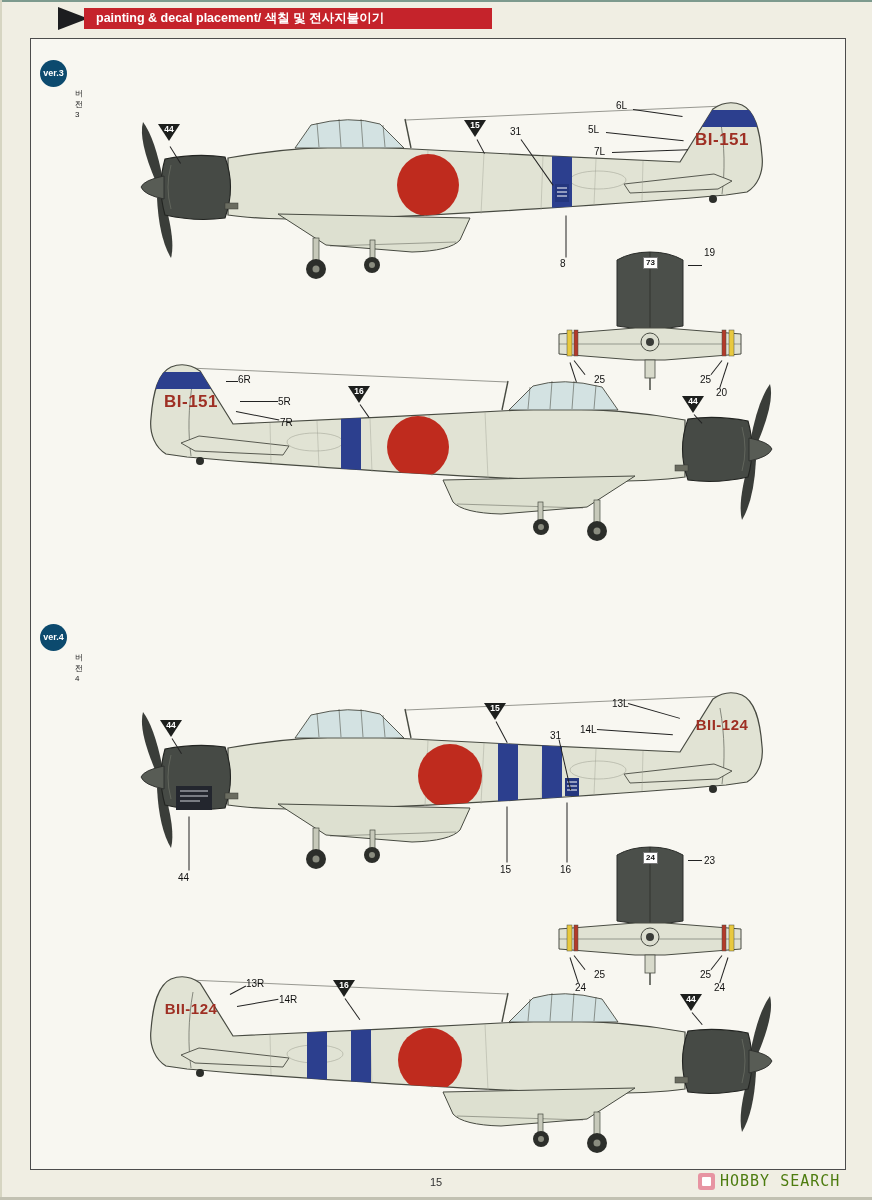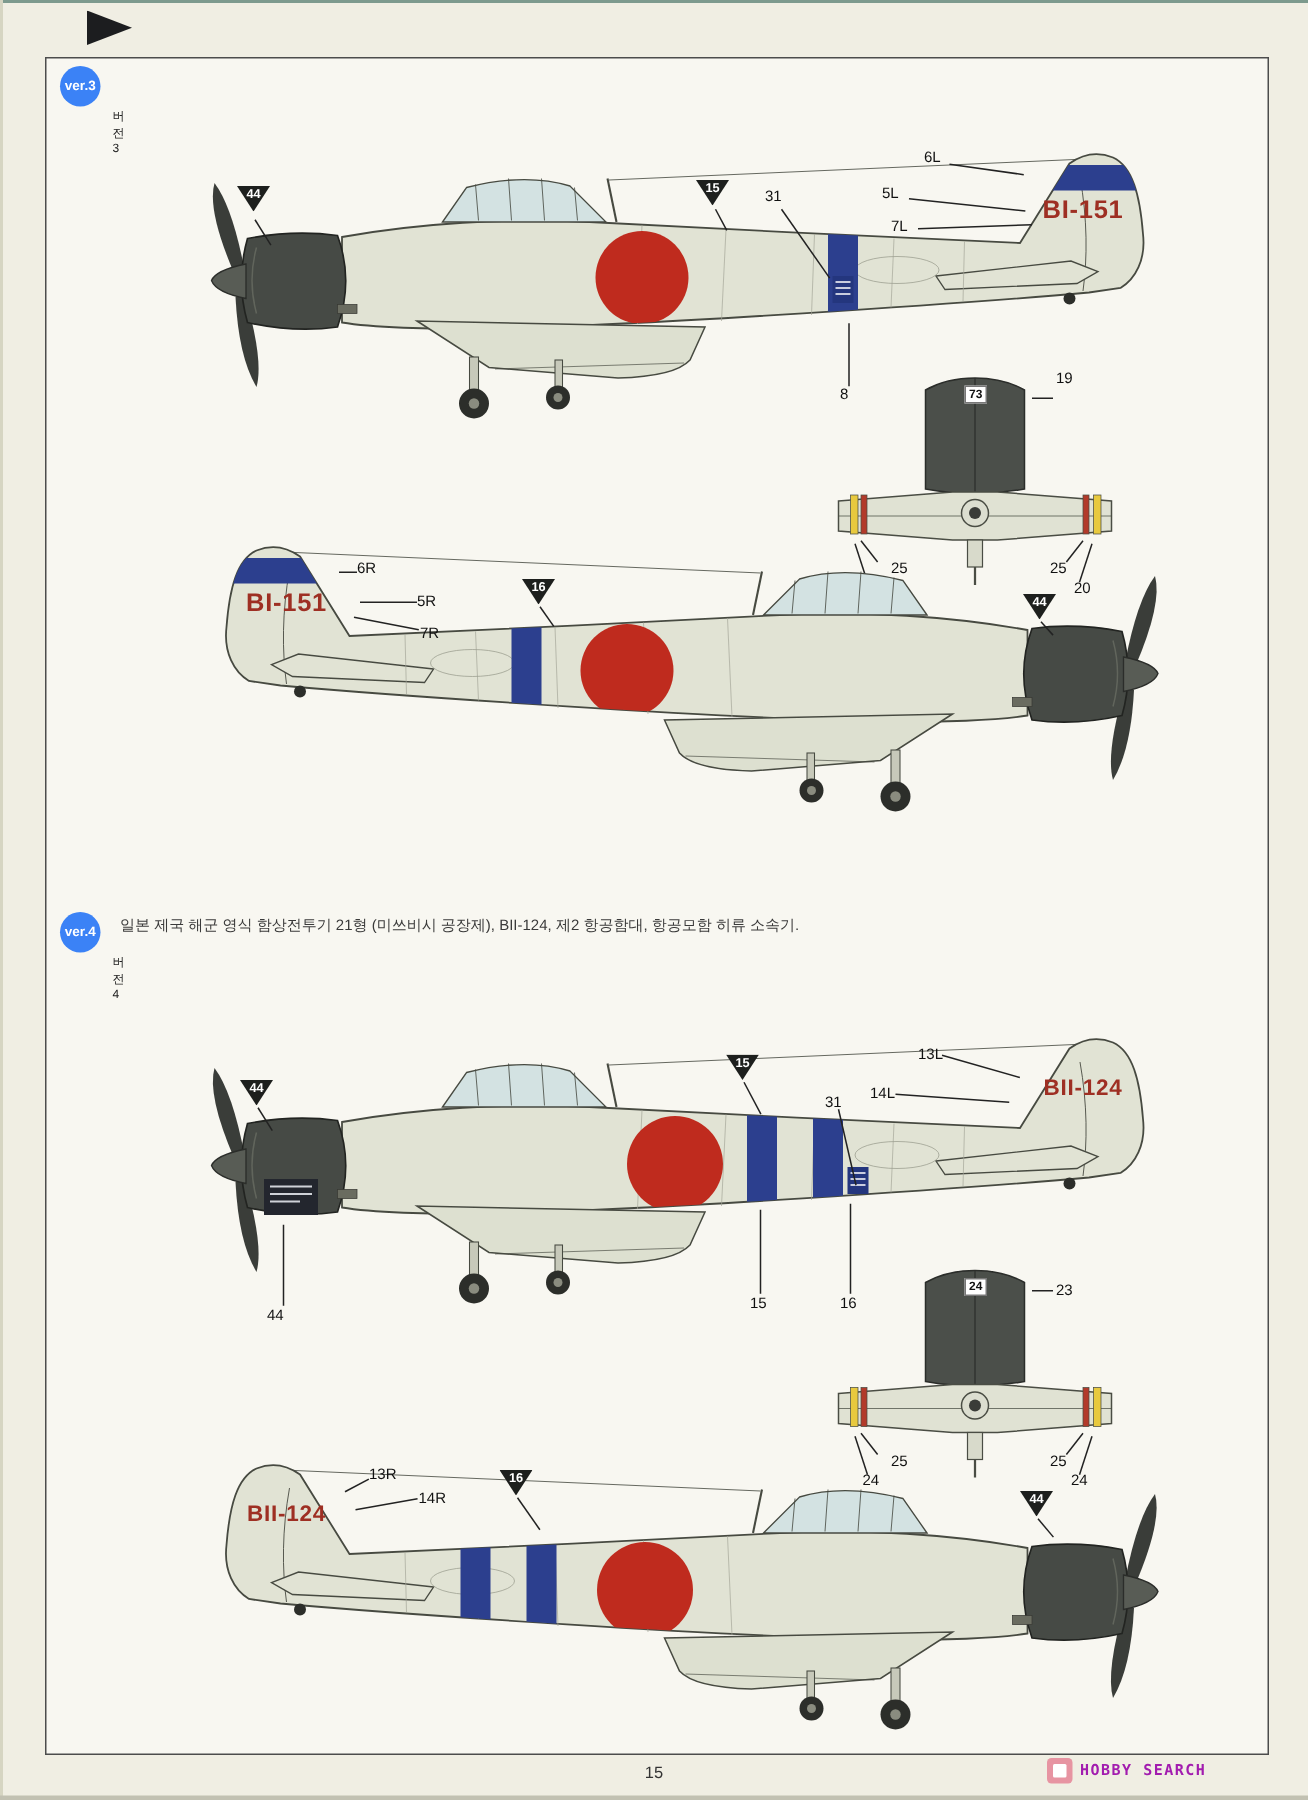"painting & decal placement/ 색칠" div.header-bar { html: none -> <div>painting &amp; decal placement/ 색칠 및 전사지붙이기</div> }
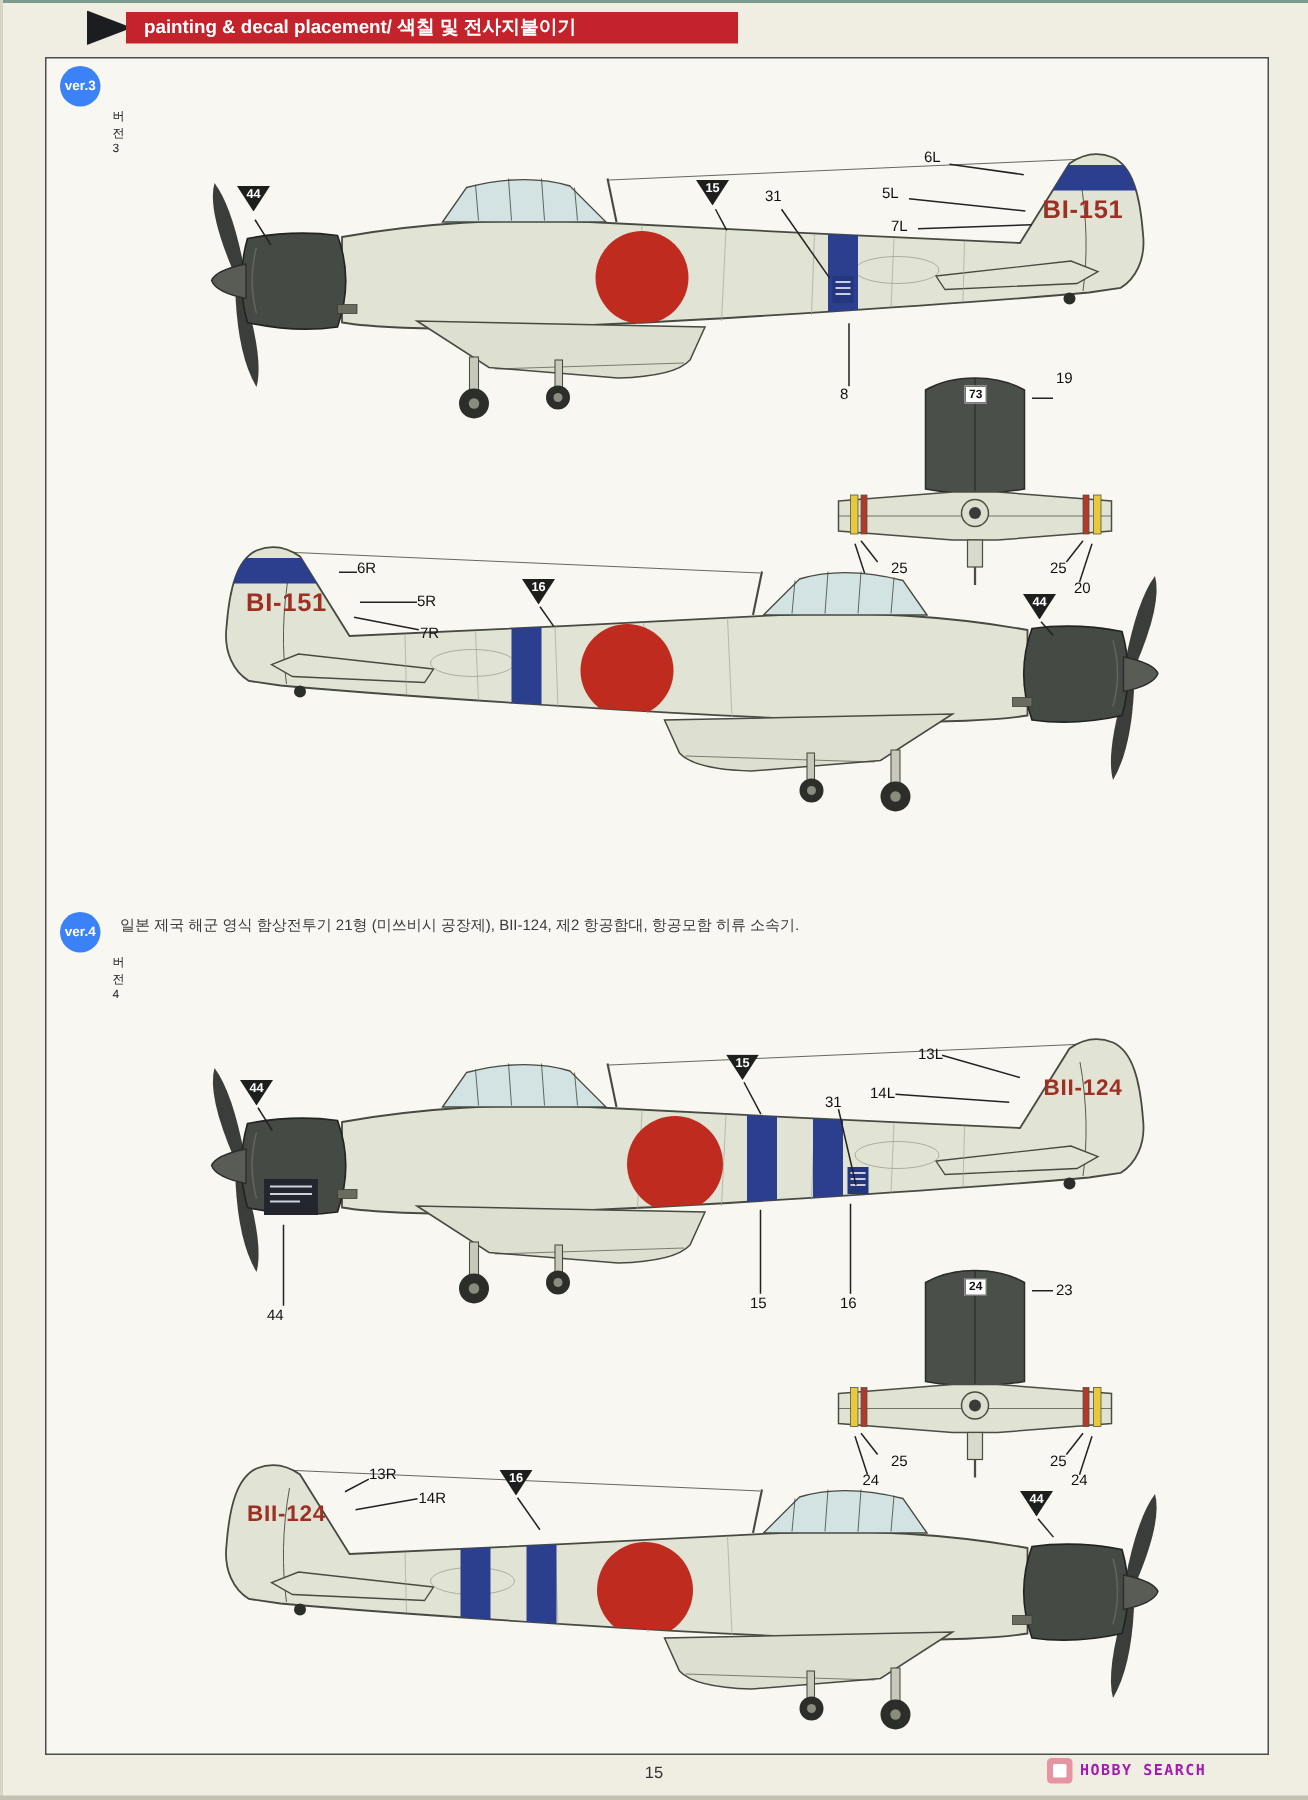"ver.3" .vbadge .circ { background: #3b82f6 -> #0c4a6e; margin-top: none -> 16px }
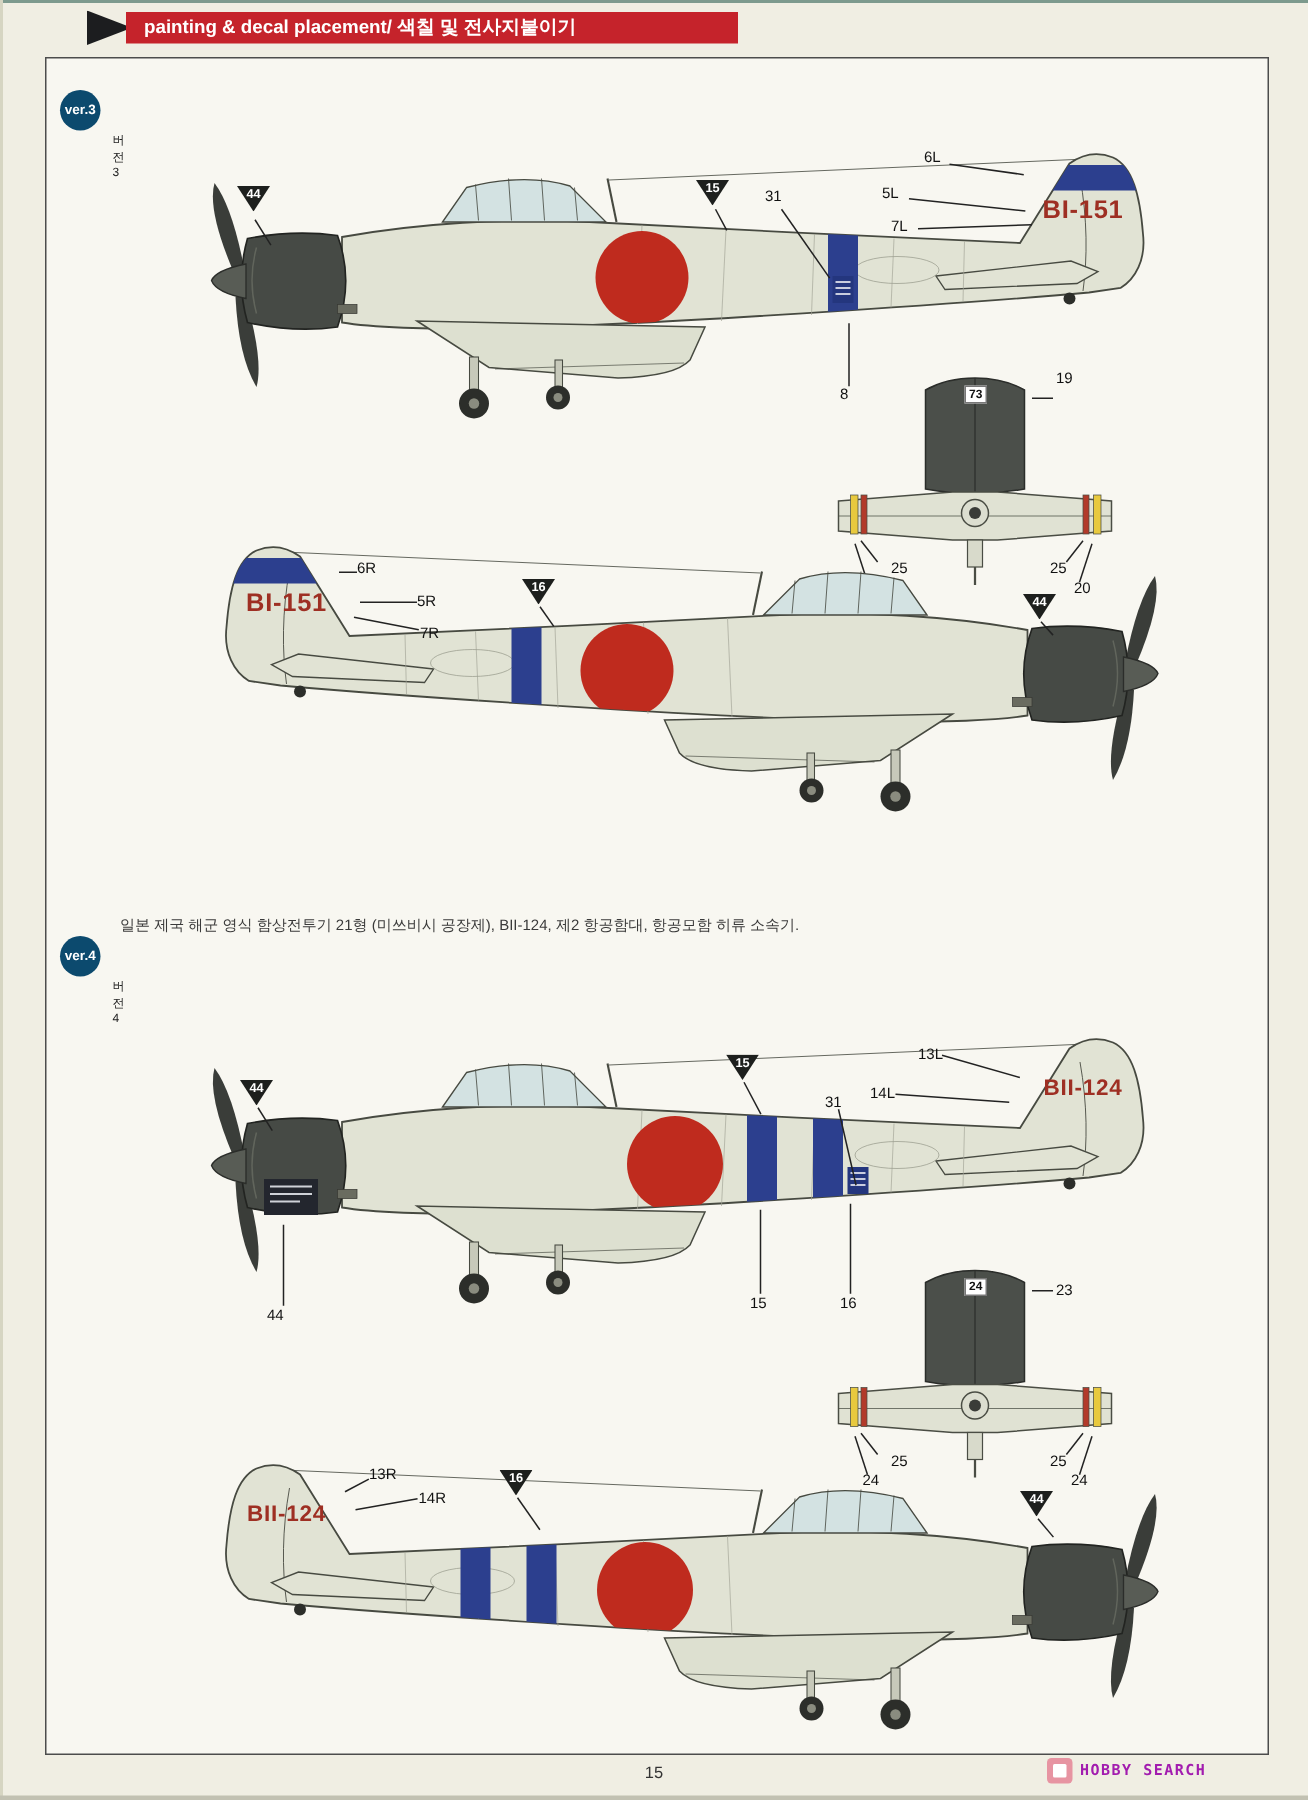"일본 제국 해군 영식 함상전투기" div.ko { html: <div>일본 제국 해군 영식 함상전투기 21형 (미쓰비시 공장제), BII-124, 제2 항공함대, 항공모함 히류 소속기.</div> -> none }
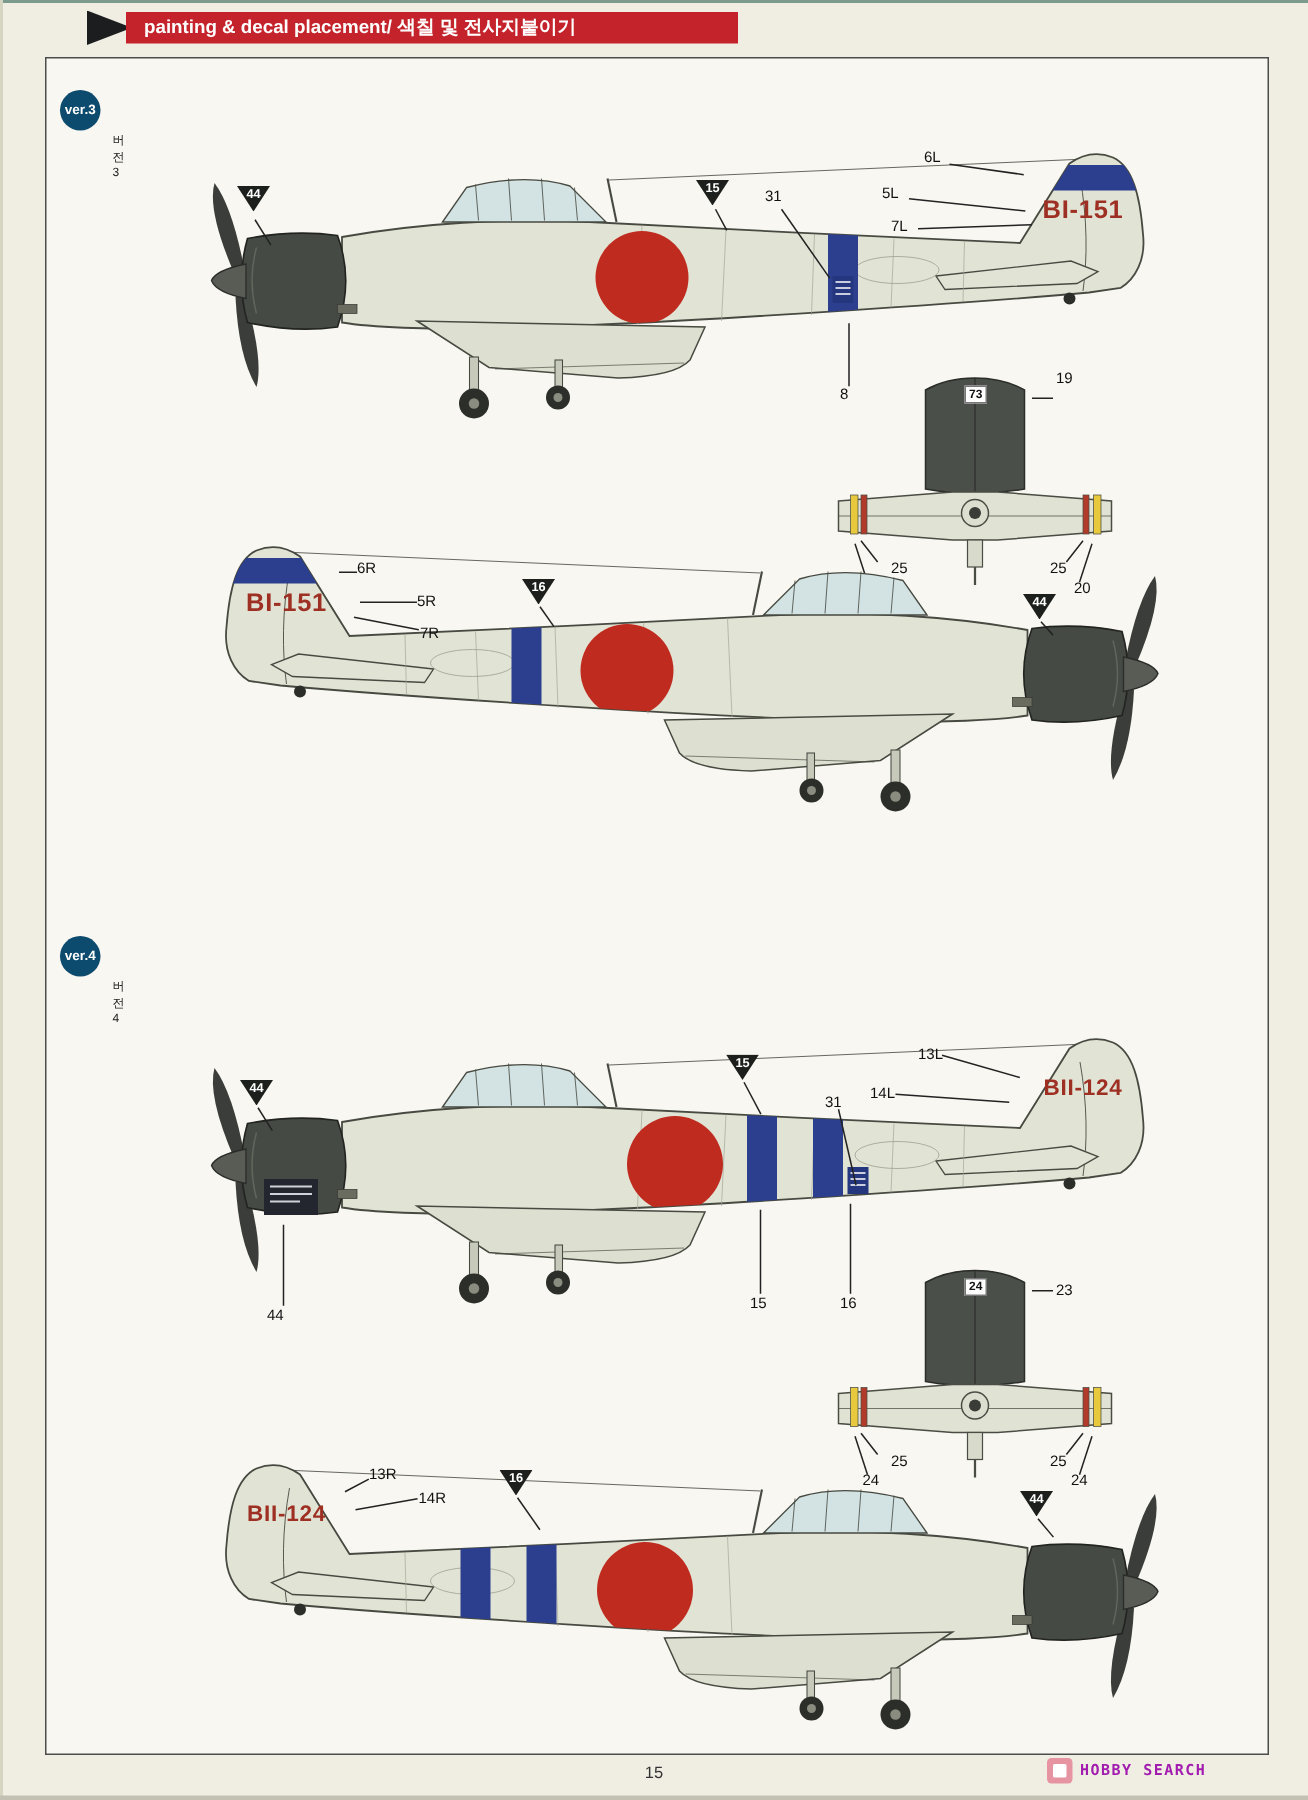"HOBBY SEARCH" .wm .tx { color: #a21caf -> #4d7c0f; font-size: 10px -> 15px; font-weight: bold -> normal }
